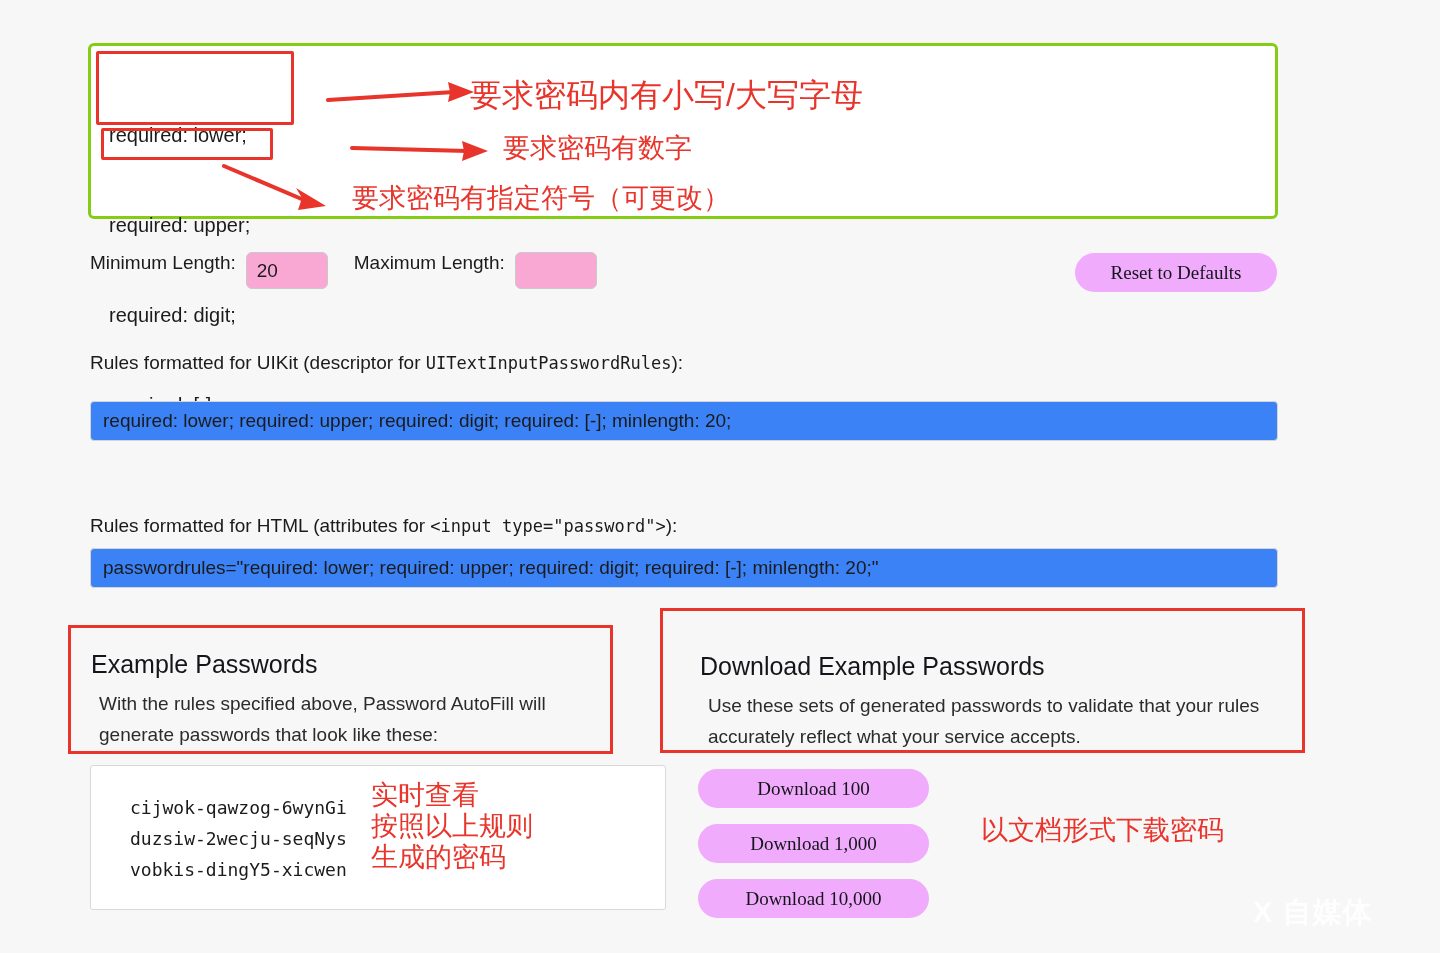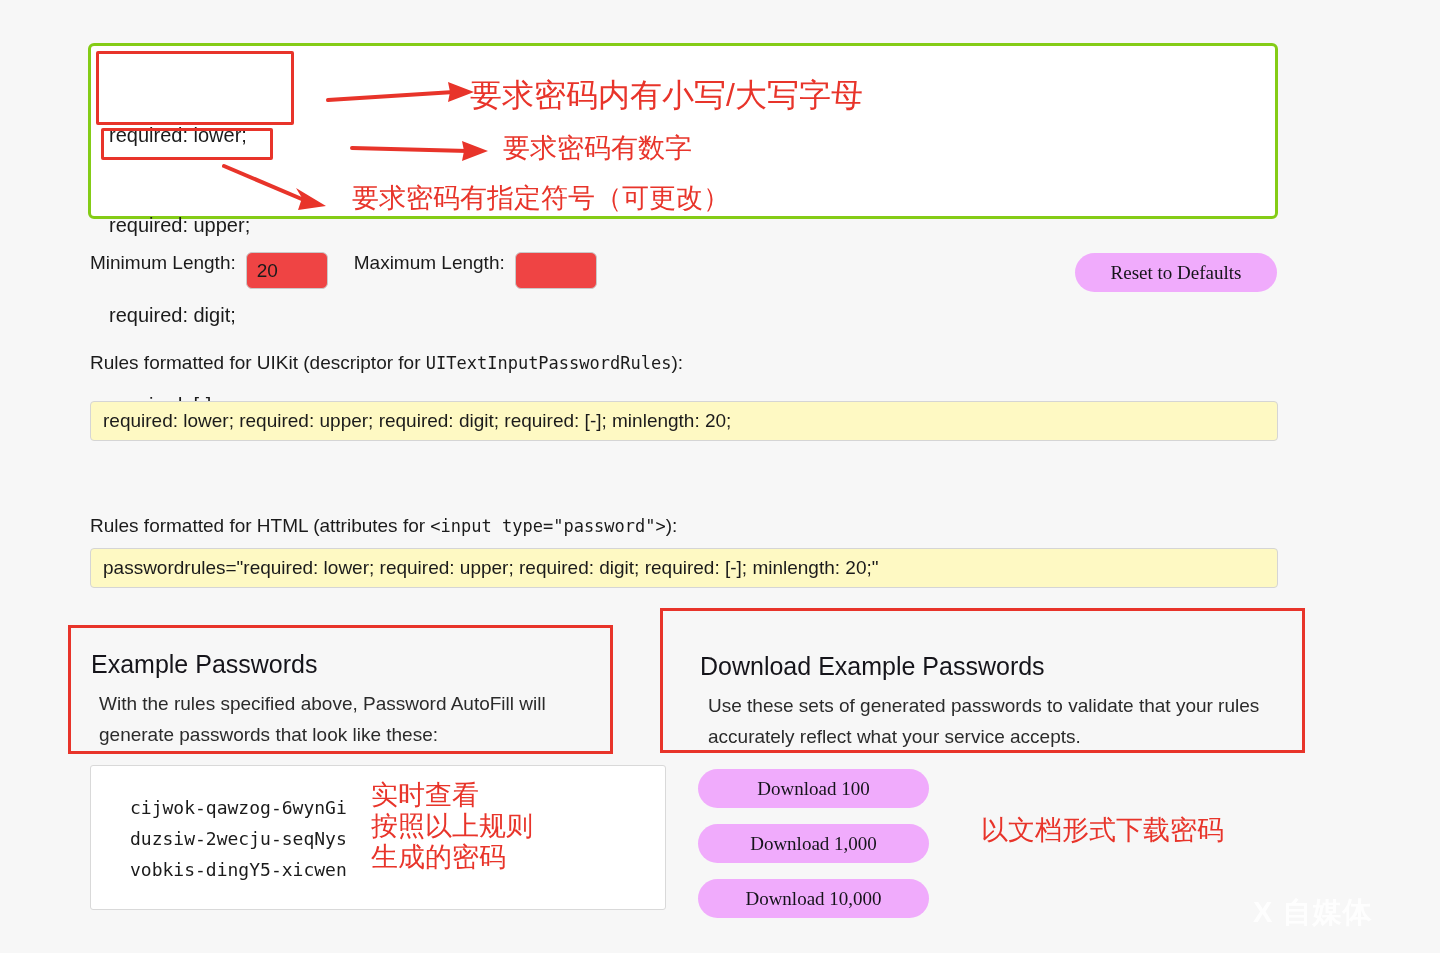"20" .len-input { background: #ef4444 -> #f9a8d4 }
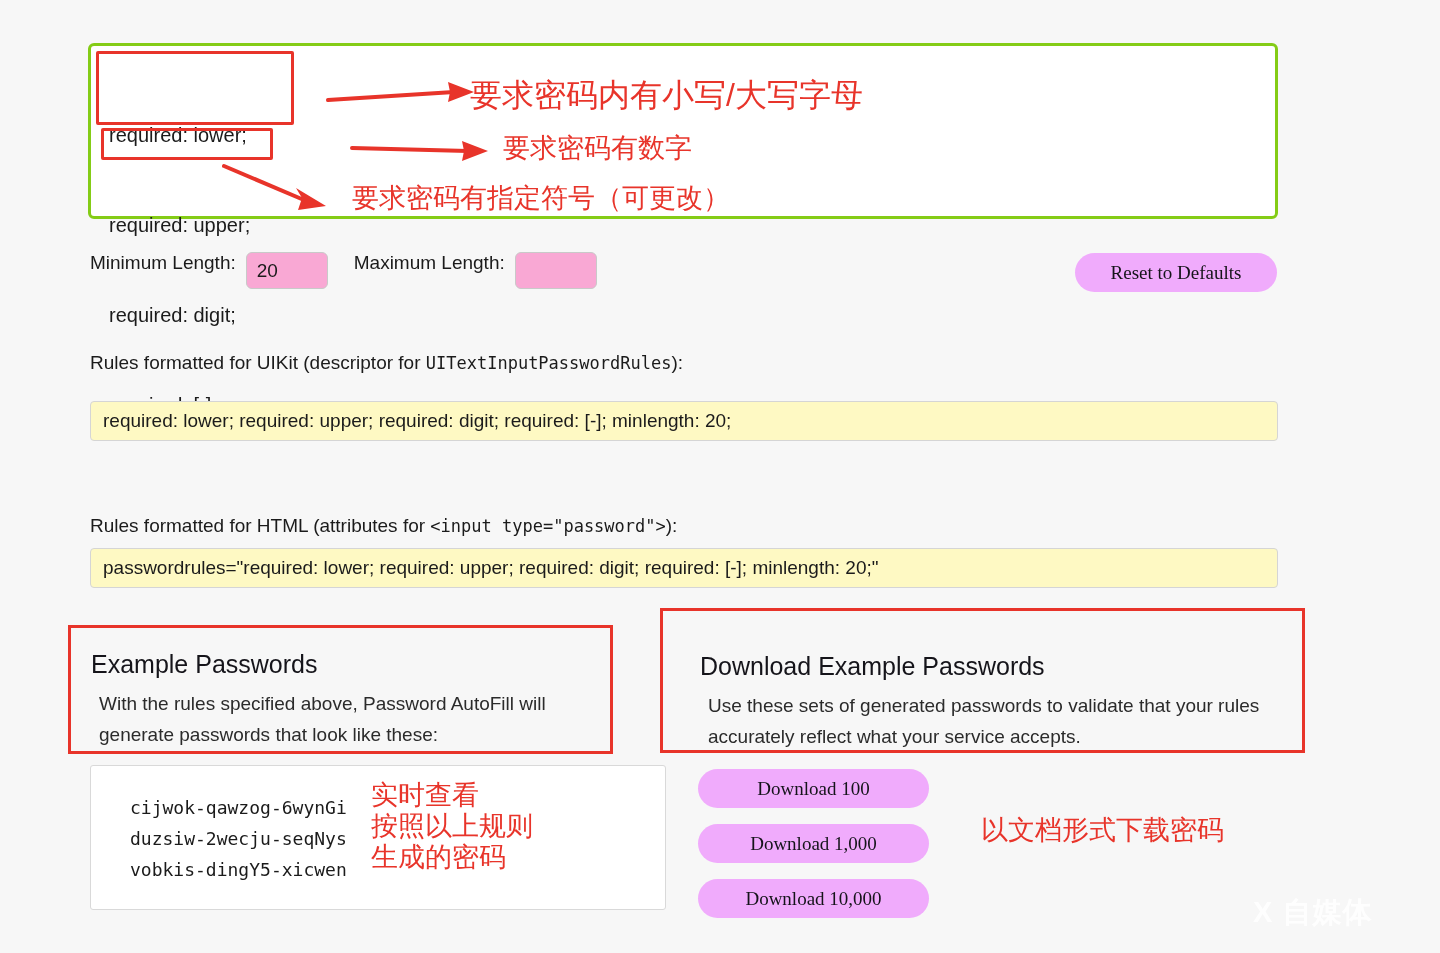"required: lower; required: upper;" .out-field { background: #fef9c3 -> #3b82f6 }
